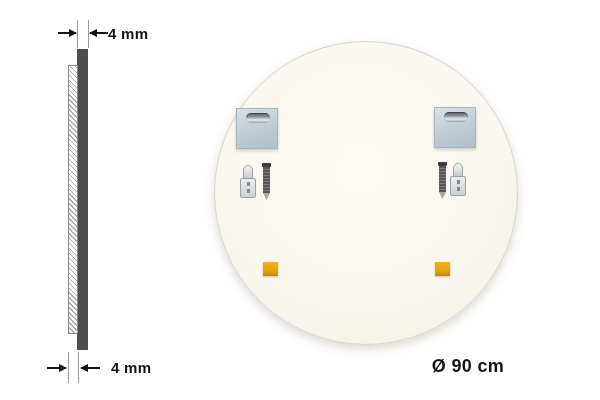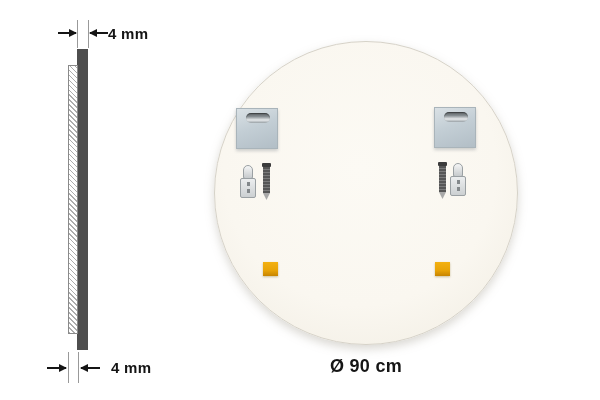"Ø 90 cm" .diameter-label { left: 214px -> 200px; text-align: center -> right }
